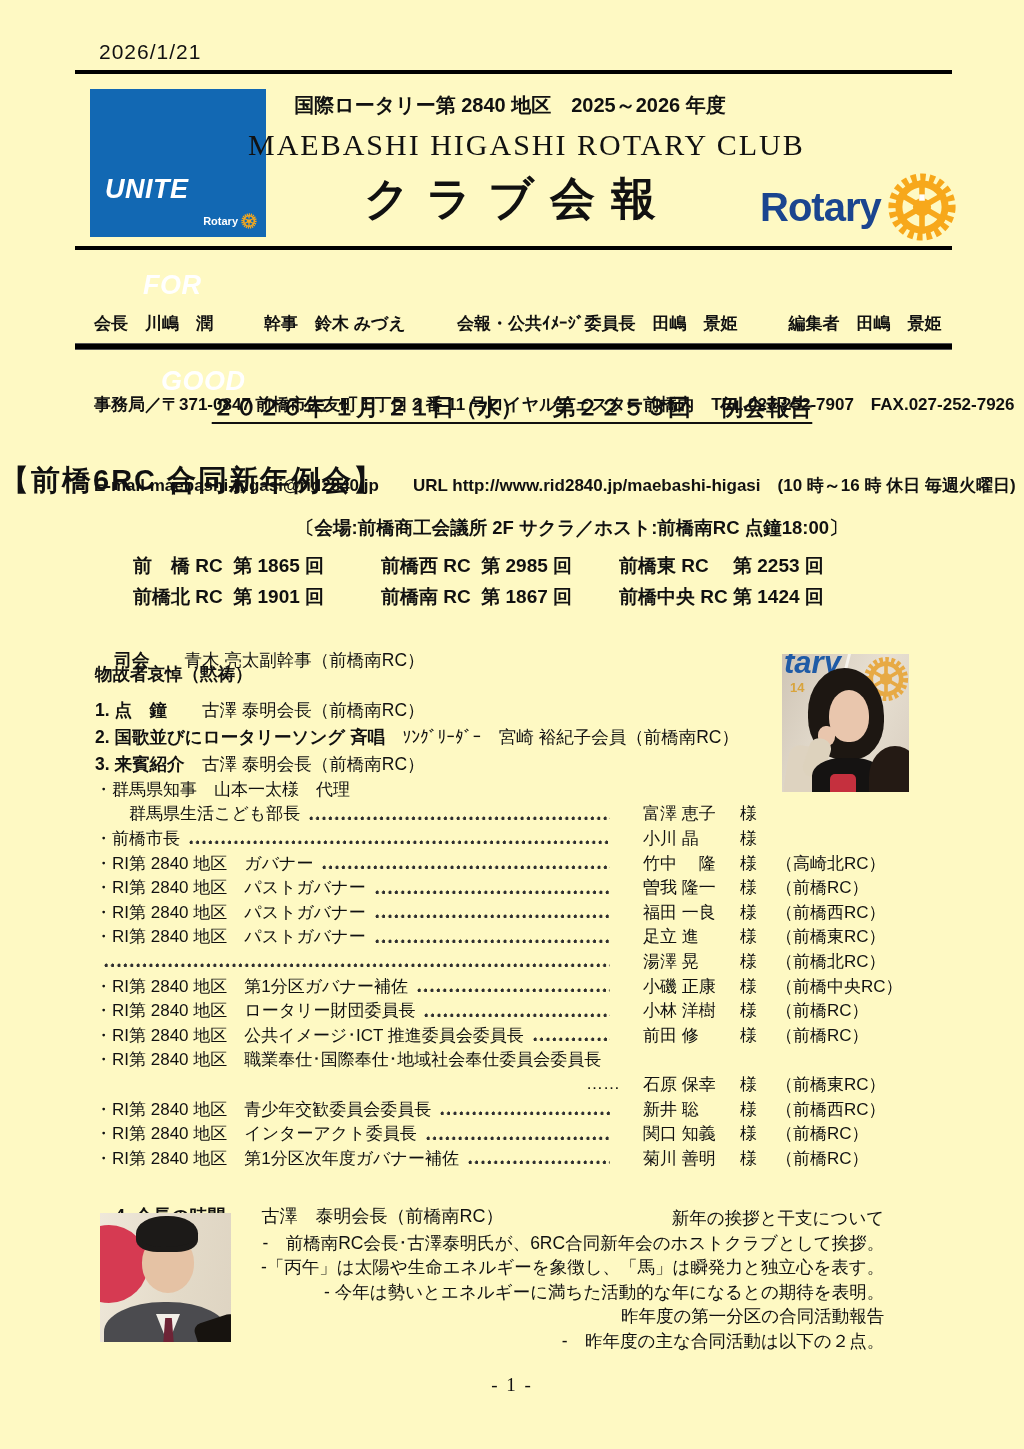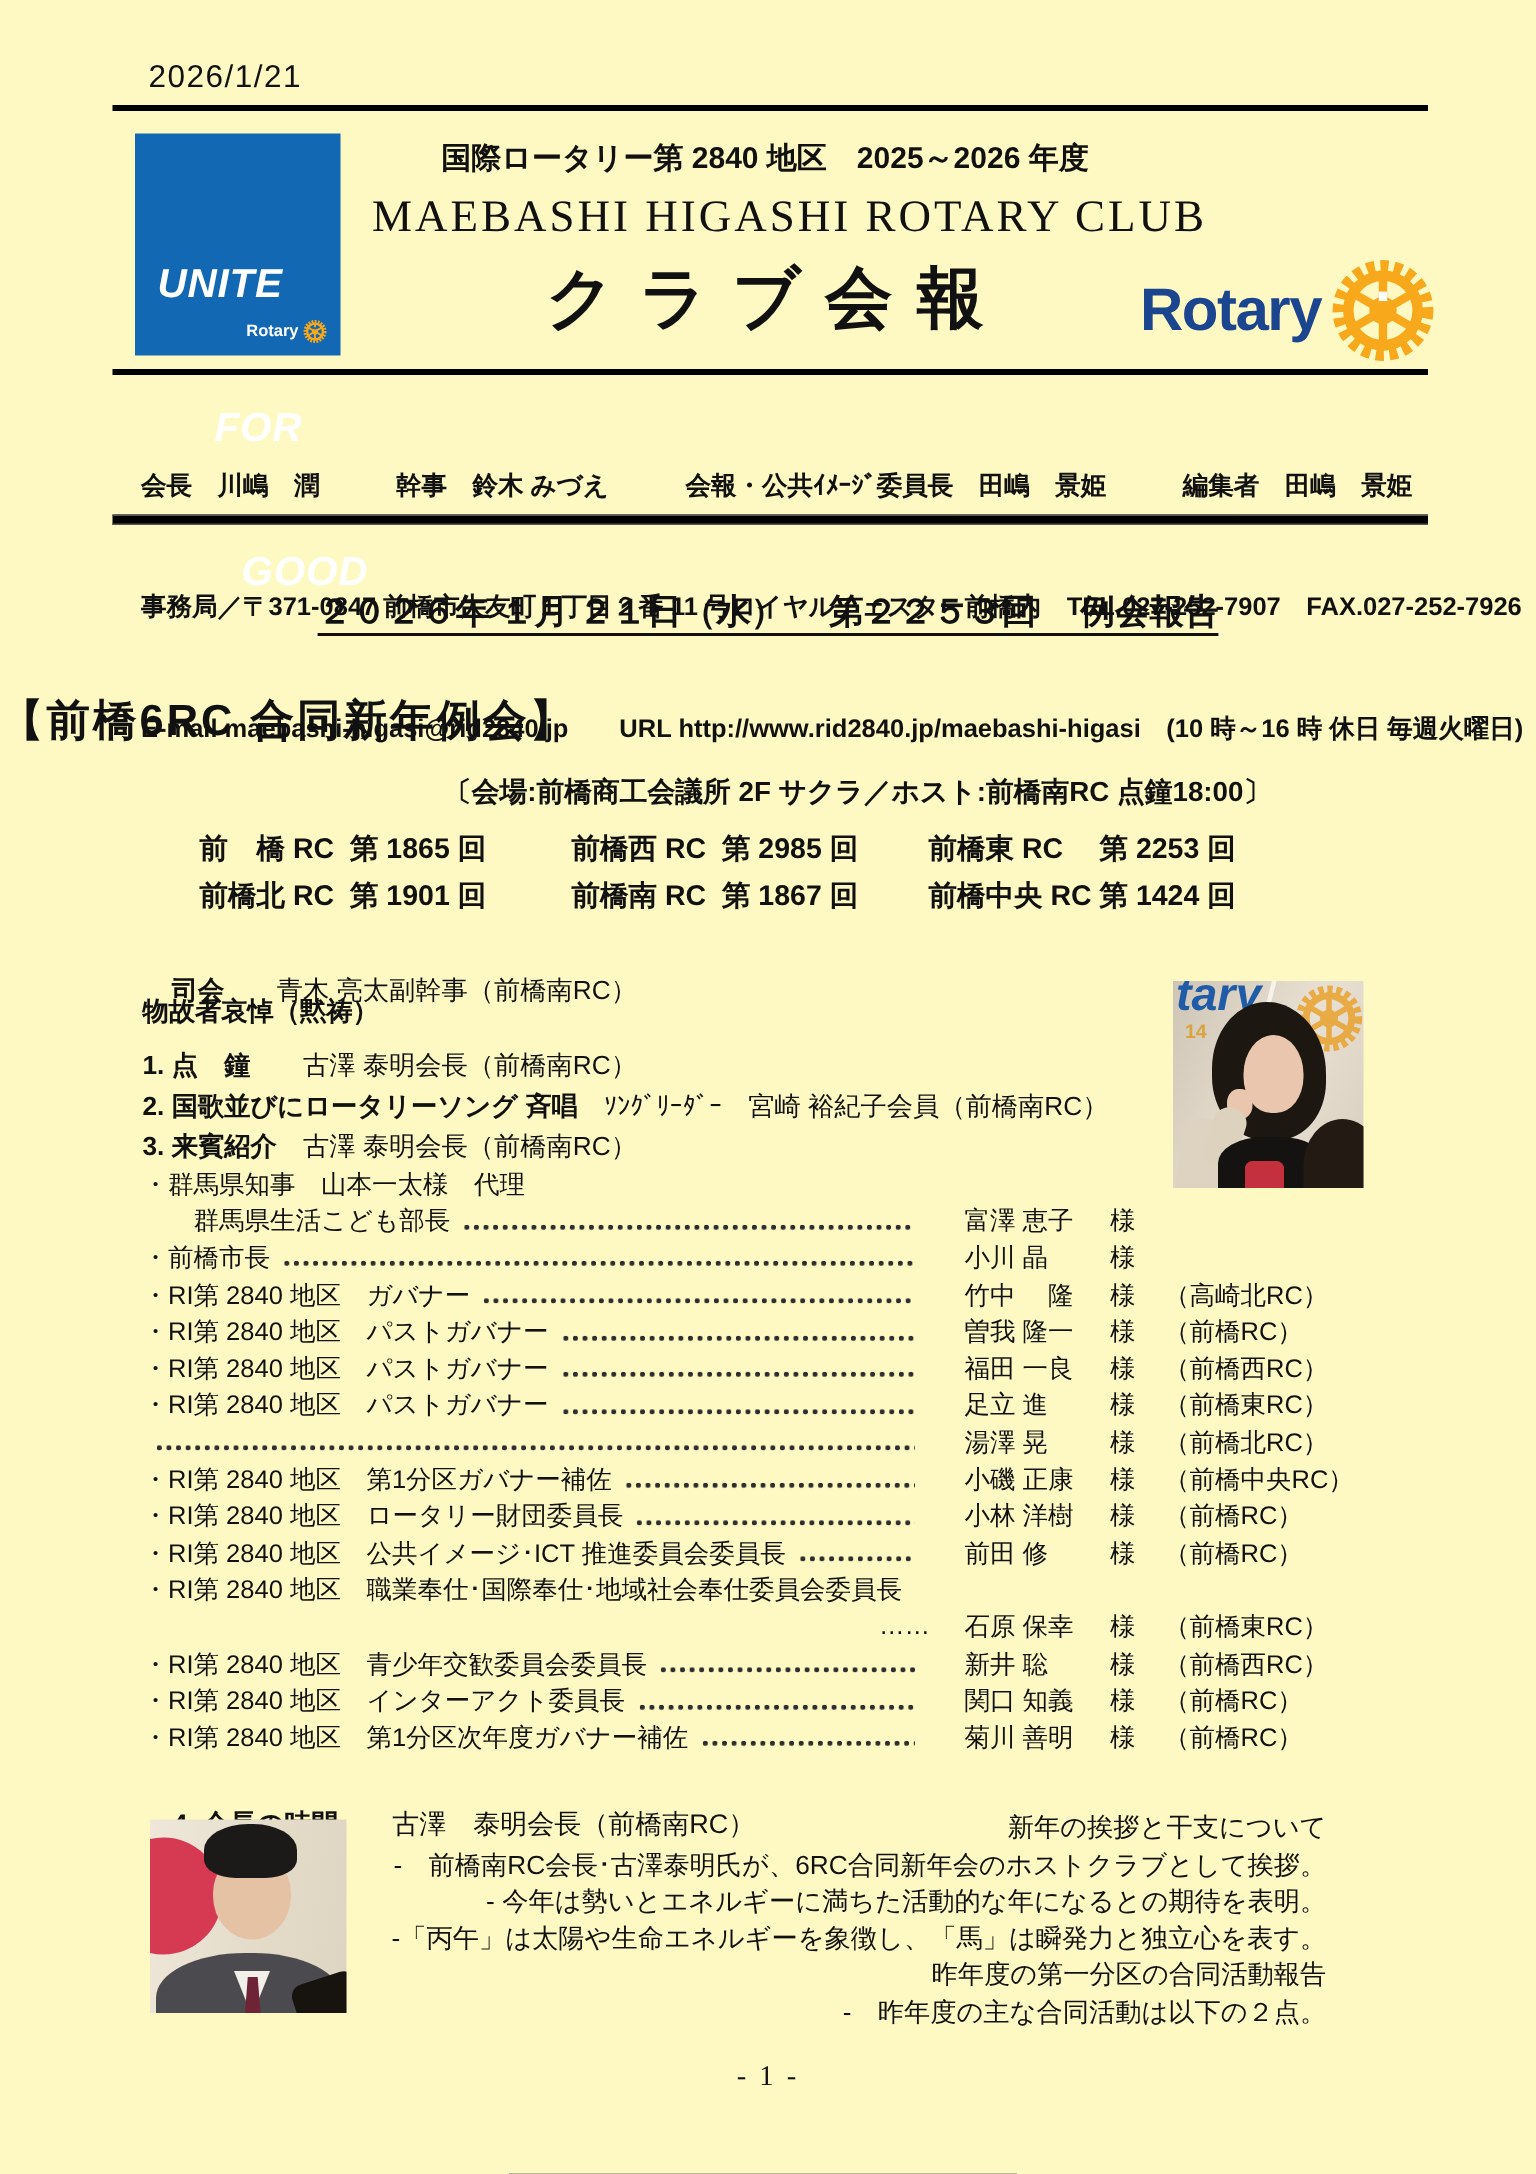"UNITE" .logo-box { width: 137px -> 176px }
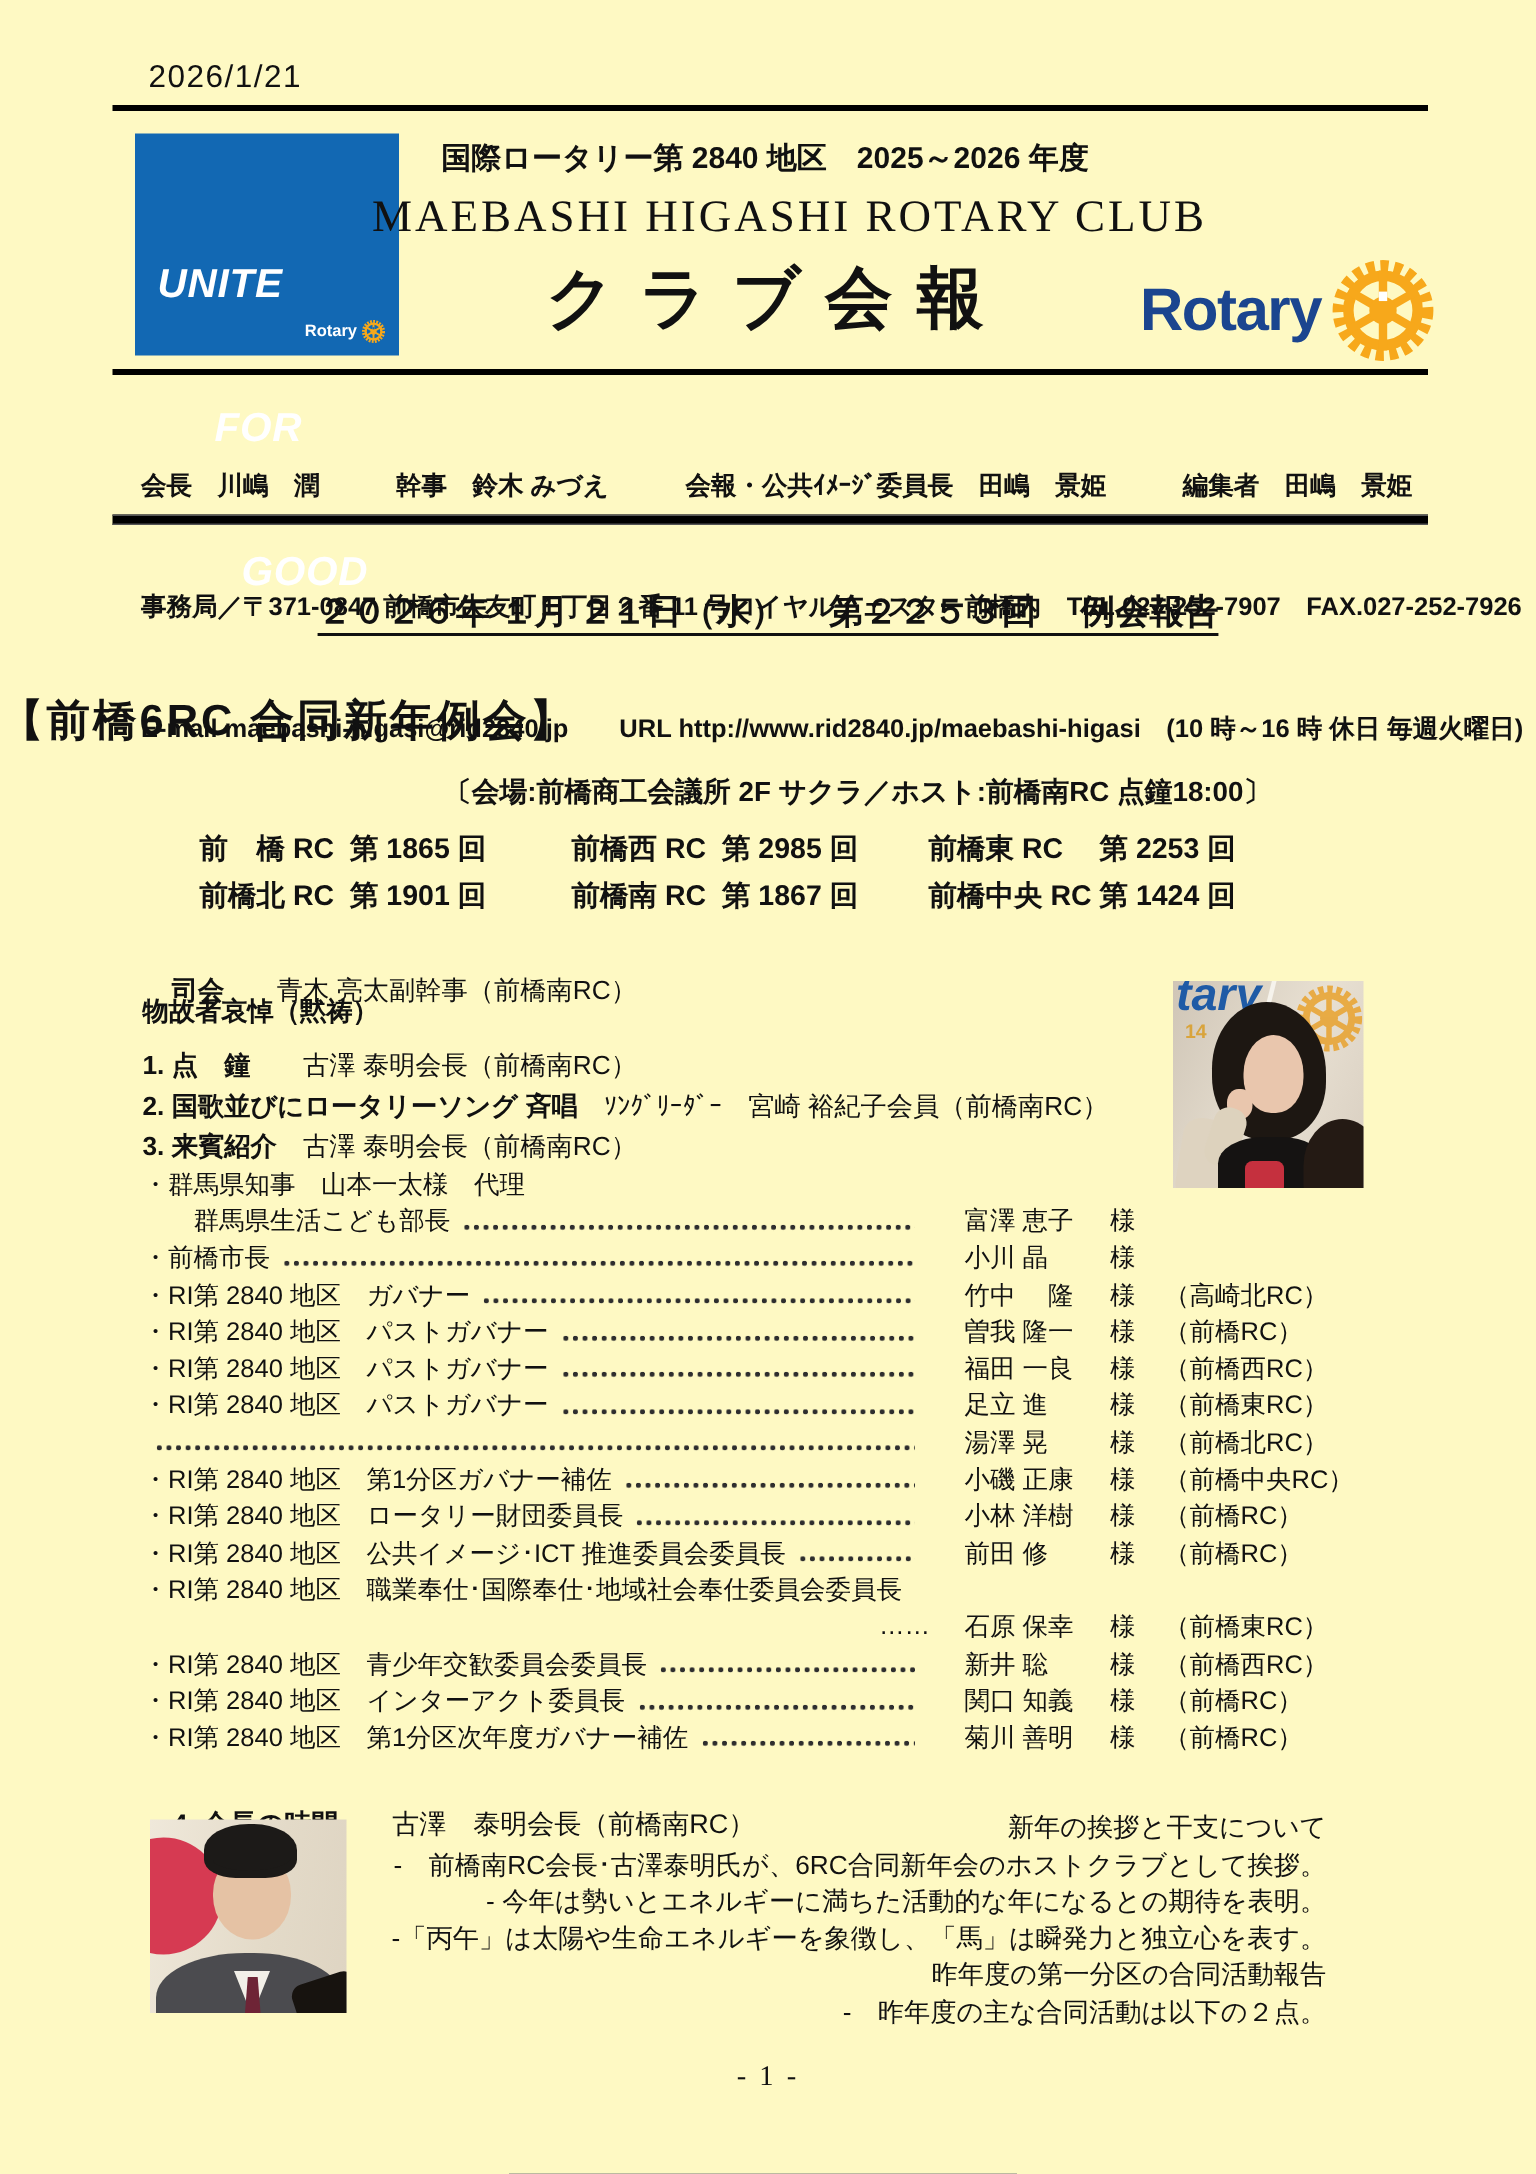"- 今年は勢いとエネルギーに満ちた活動的な年になるとの期待を表明。" div.ind1 { order: before "-「丙午」は太陽や生命エネルギーを象徴し、「馬」は瞬発力と独立心を表す。" -> after "-「丙午」は太陽や生命エネルギーを象徴し、「馬」は瞬発力と独立心を表す。" }
